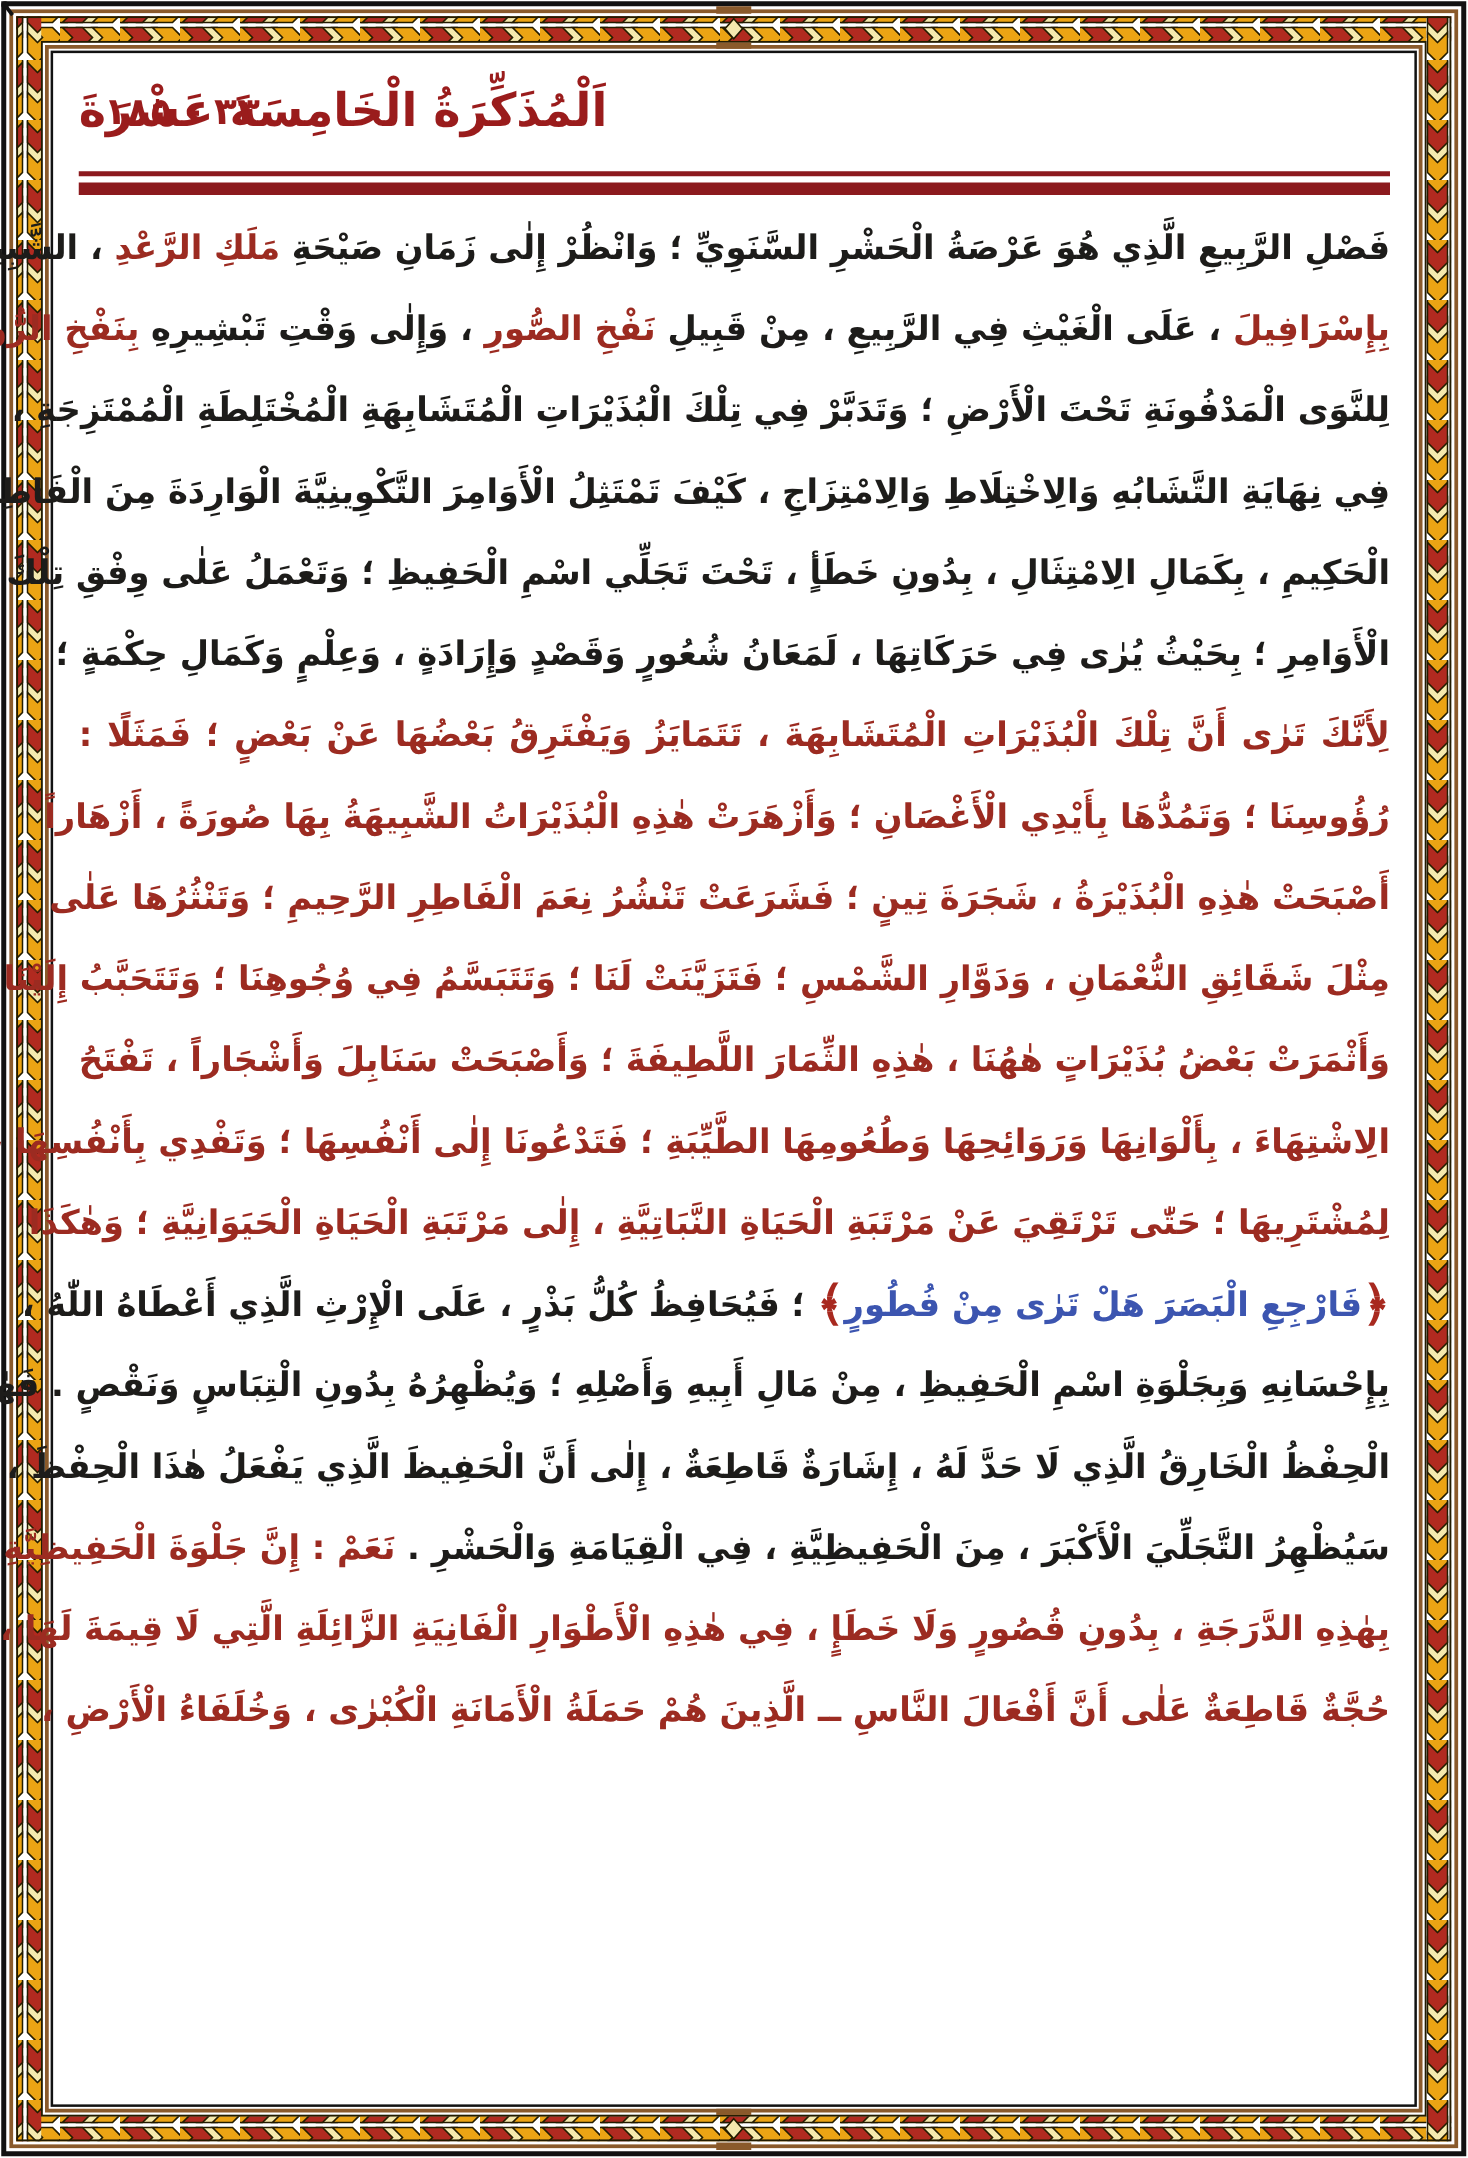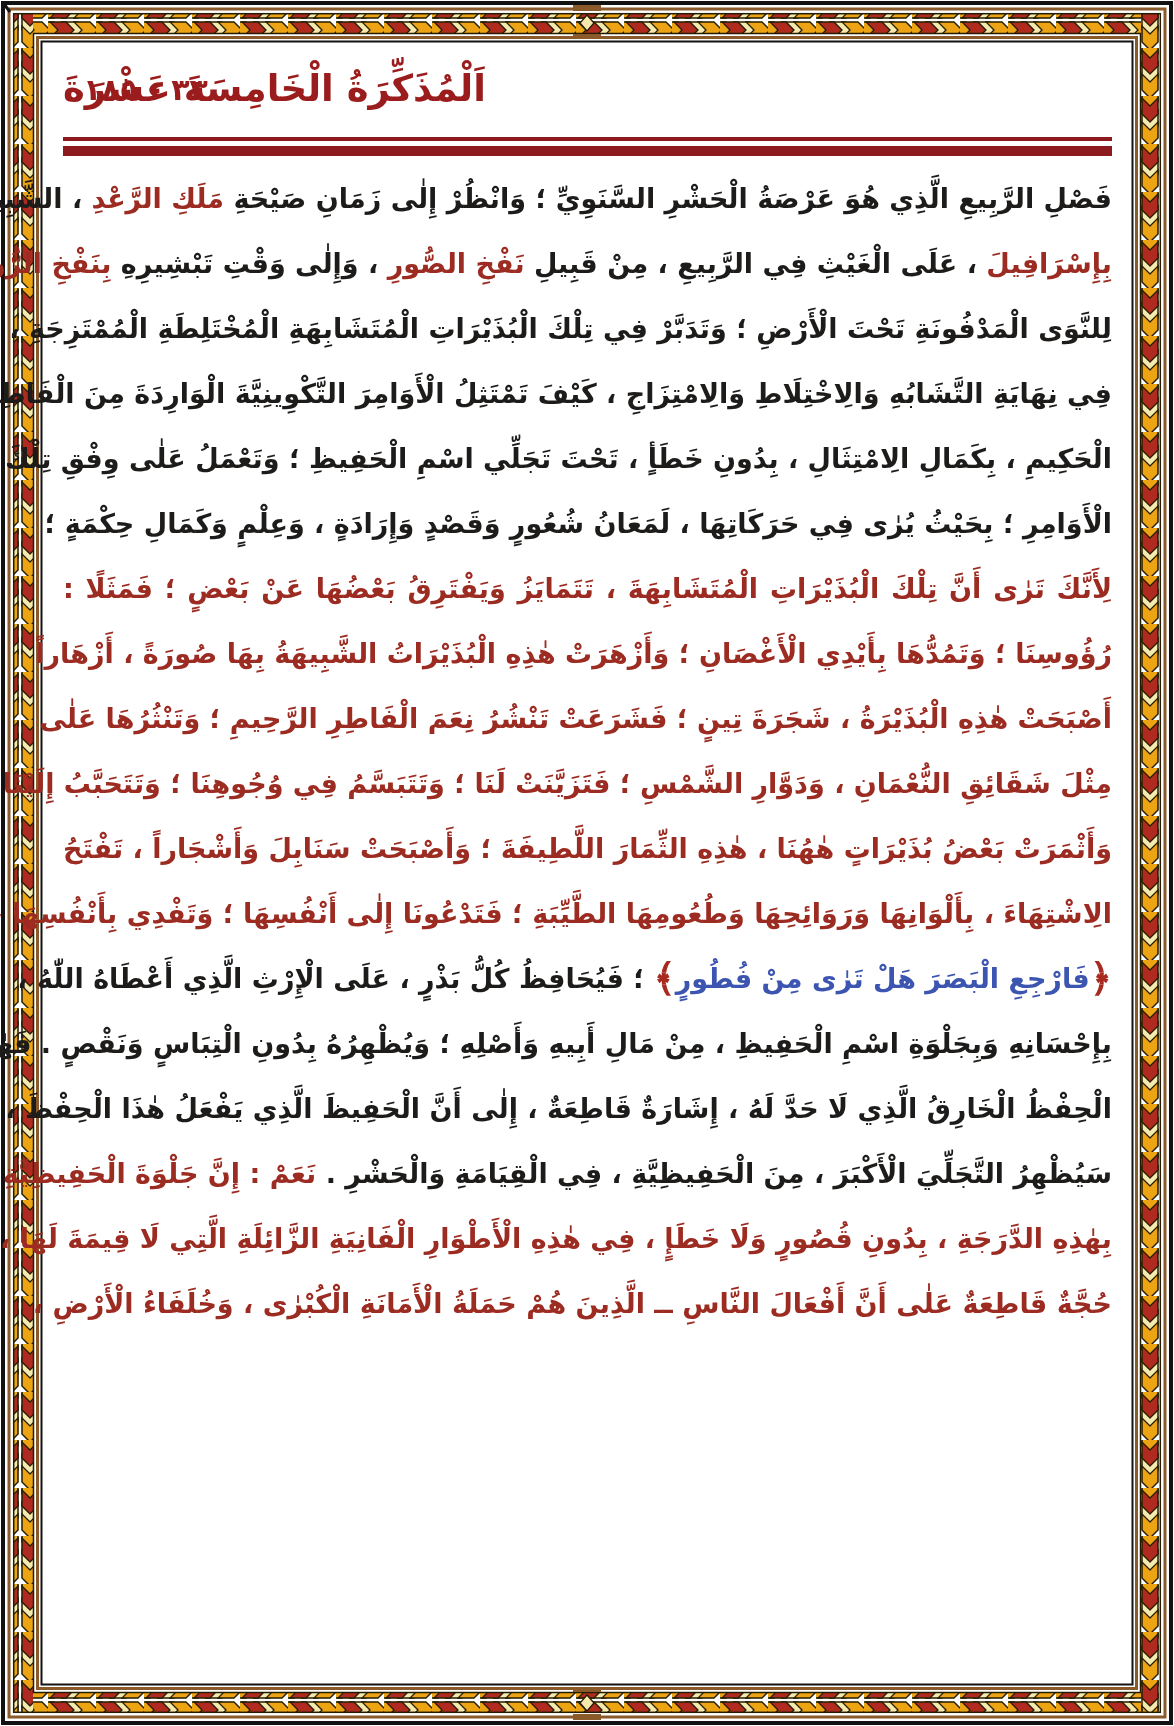"لِمُشْتَرِيهَا ؛ حَتّٰى تَرْتَقِيَ عَنْ" div.line { html: none -> <div><span>لِمُشْتَرِيهَا ؛ حَتّٰى تَرْتَقِيَ عَنْ مَرْتَبَةِ الْحَيَاةِ النَّبَاتِيَّةِ ، إِلٰى مَرْتَبَةِ الْحَيَاةِ الْحَيَوَانِيَّةِ ؛ وَهٰكَذَا</span></div> }
